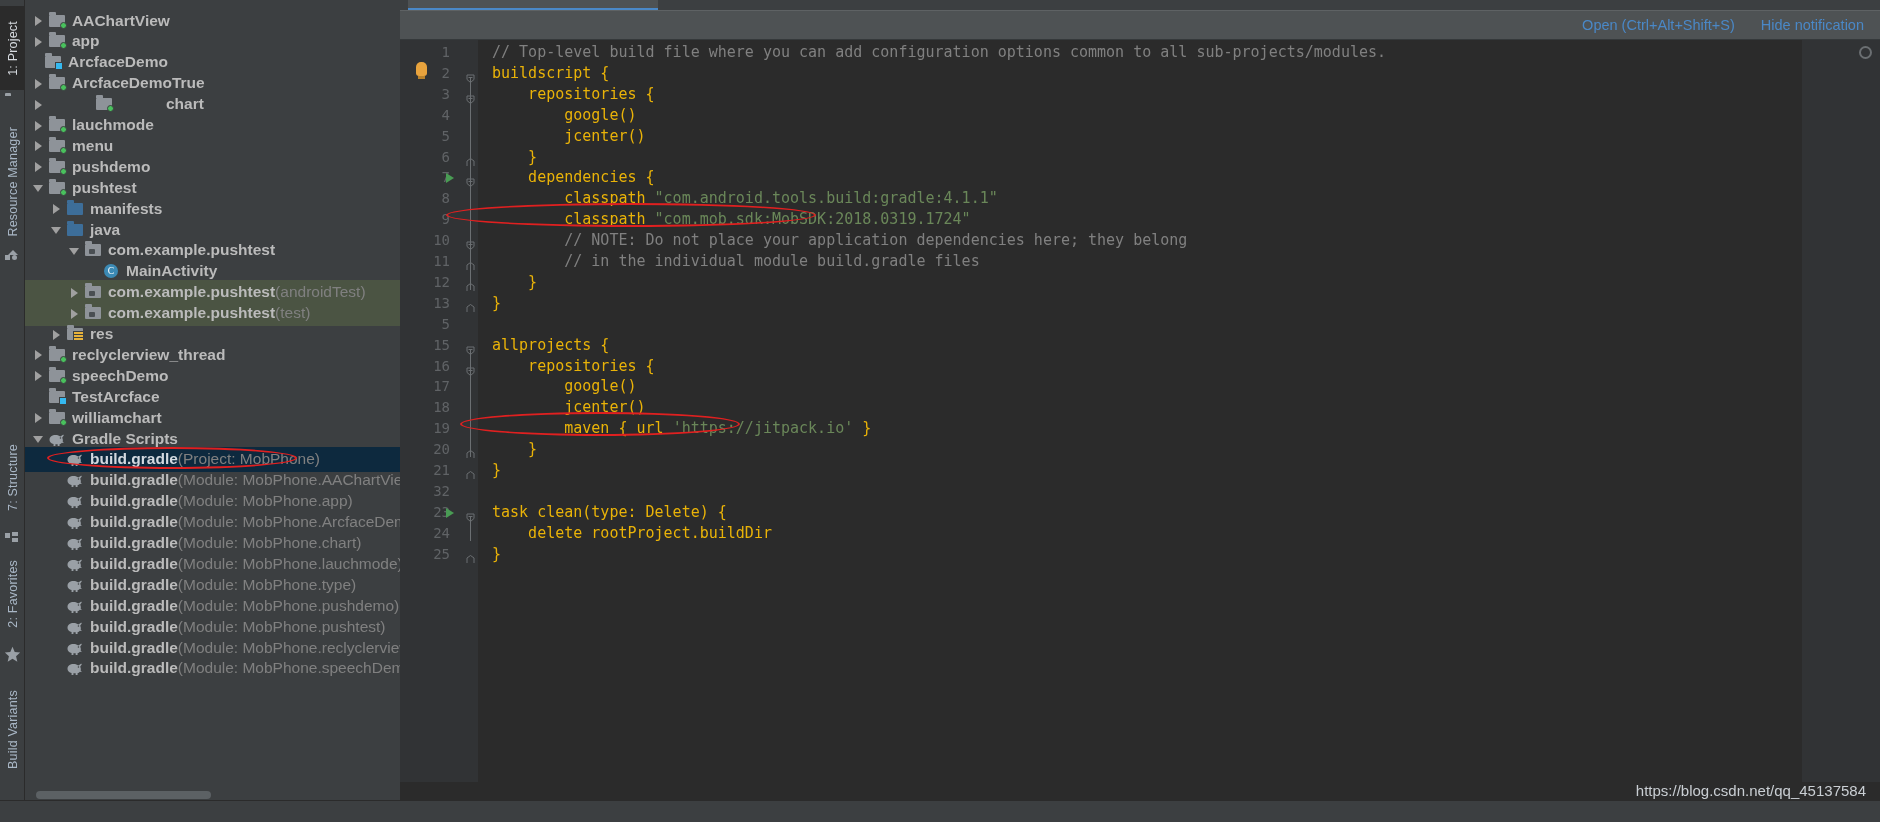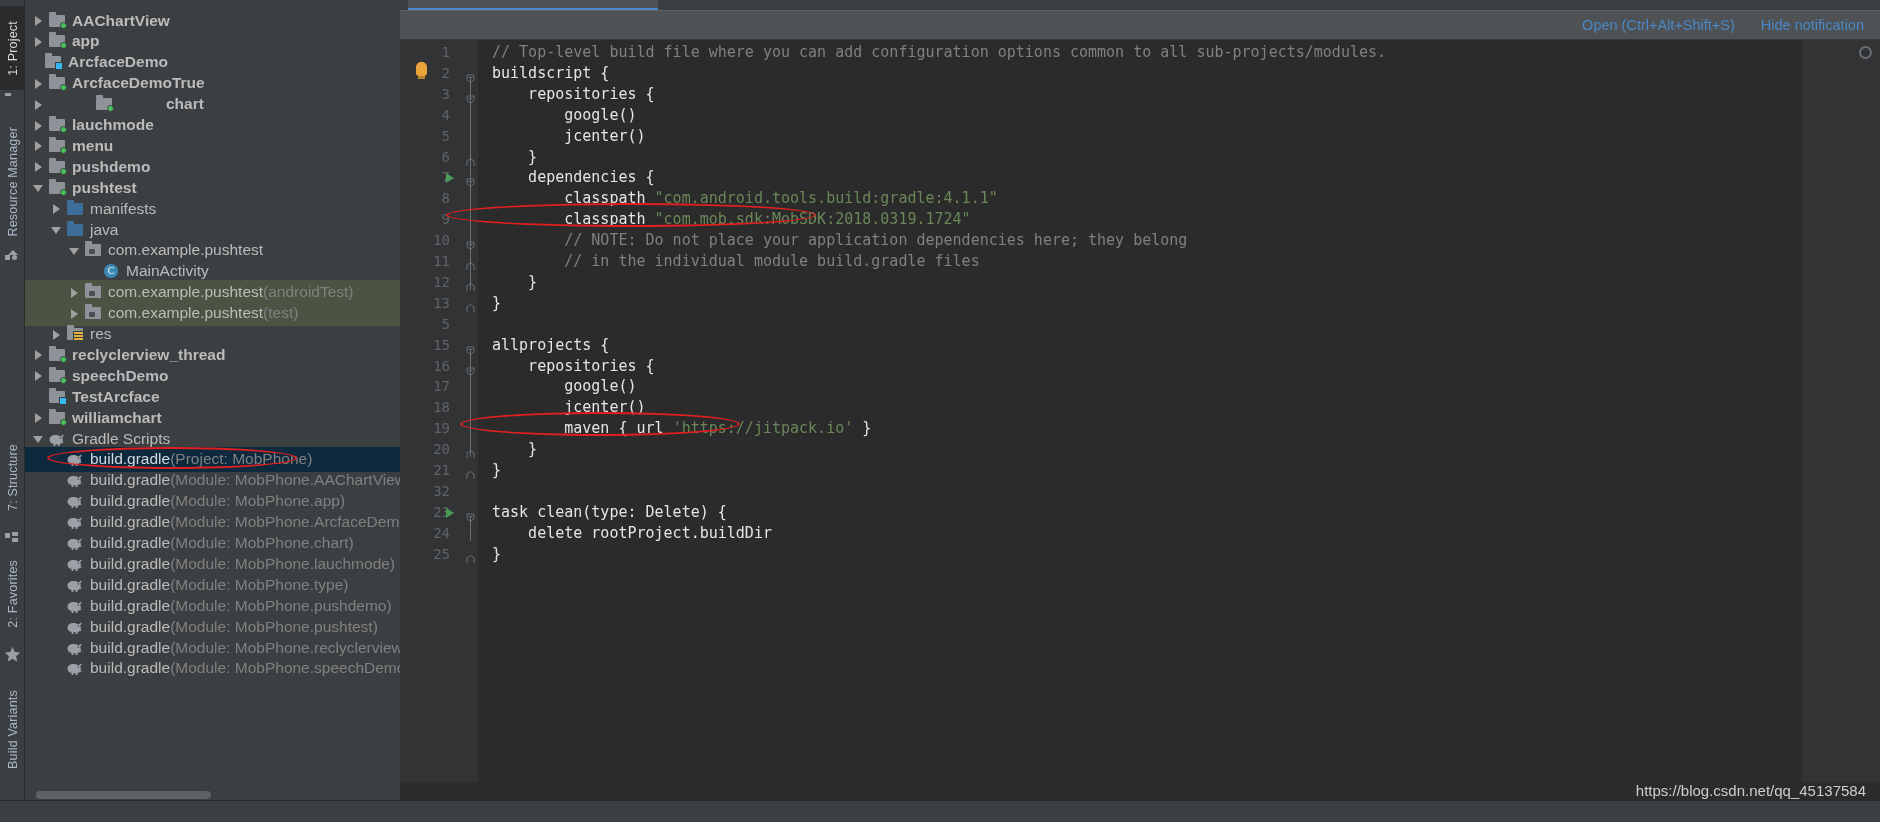"buildscript {" .t-plain { color: #e5e5e5 -> #eab308 }
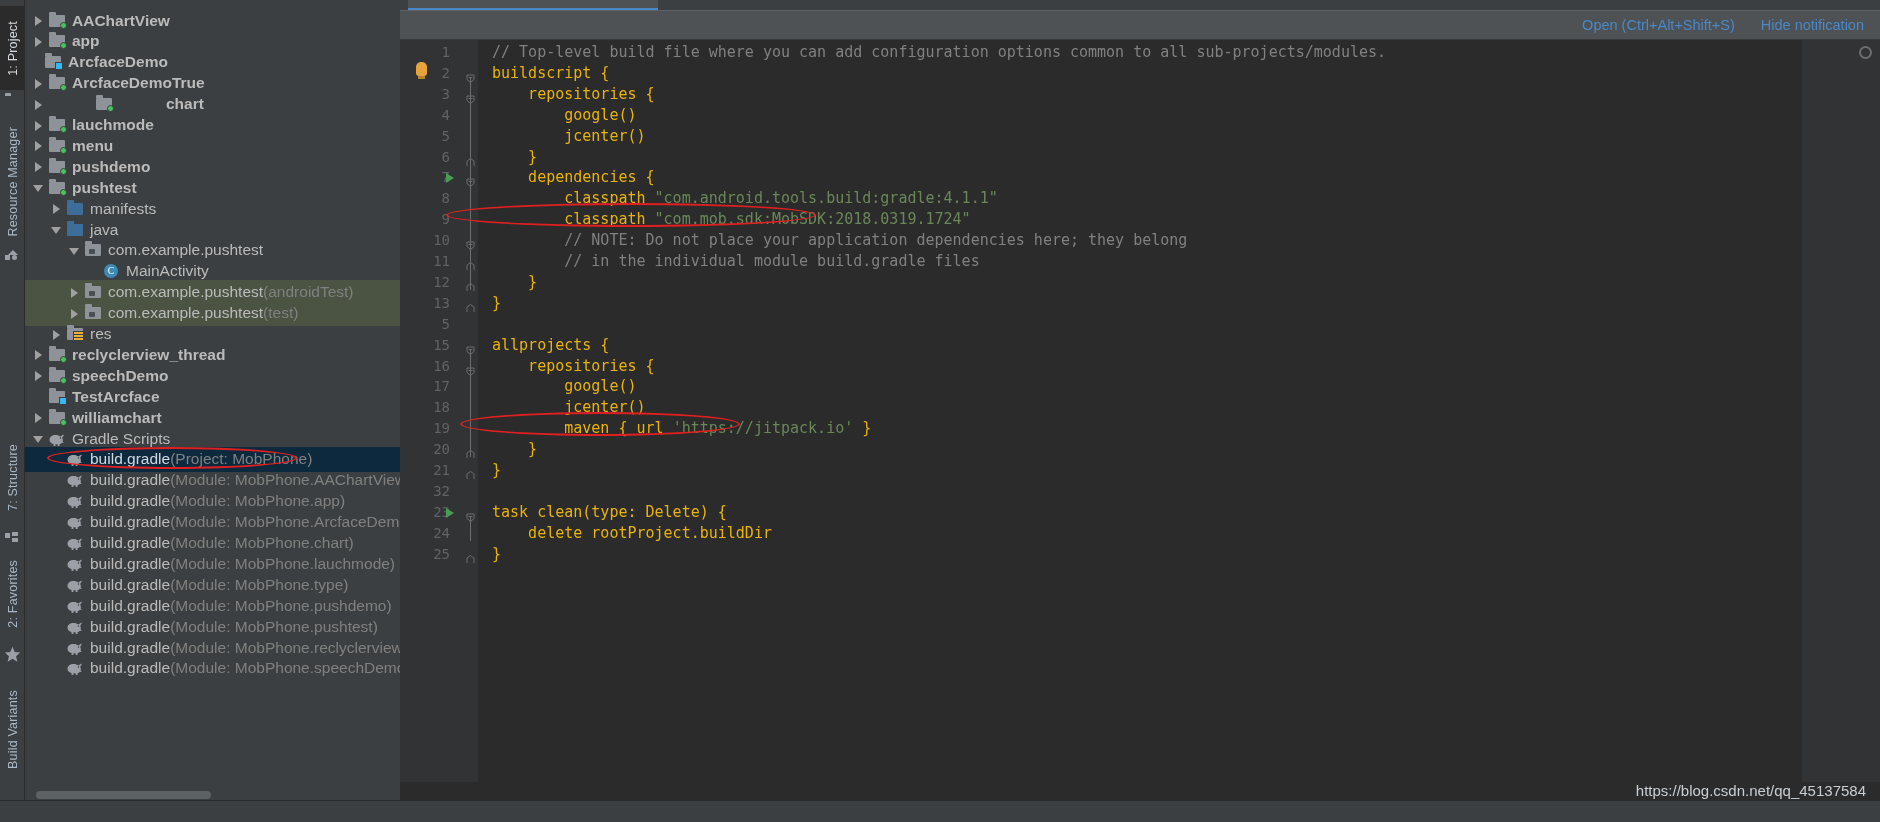"manifests" .label-main { font-weight: none -> bold }
